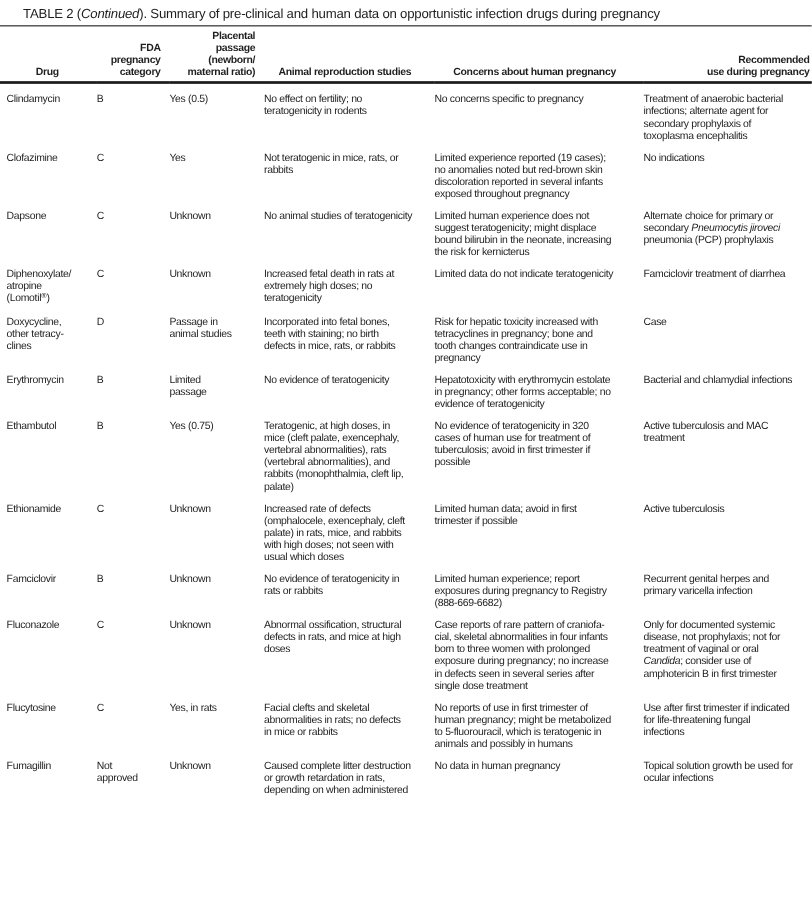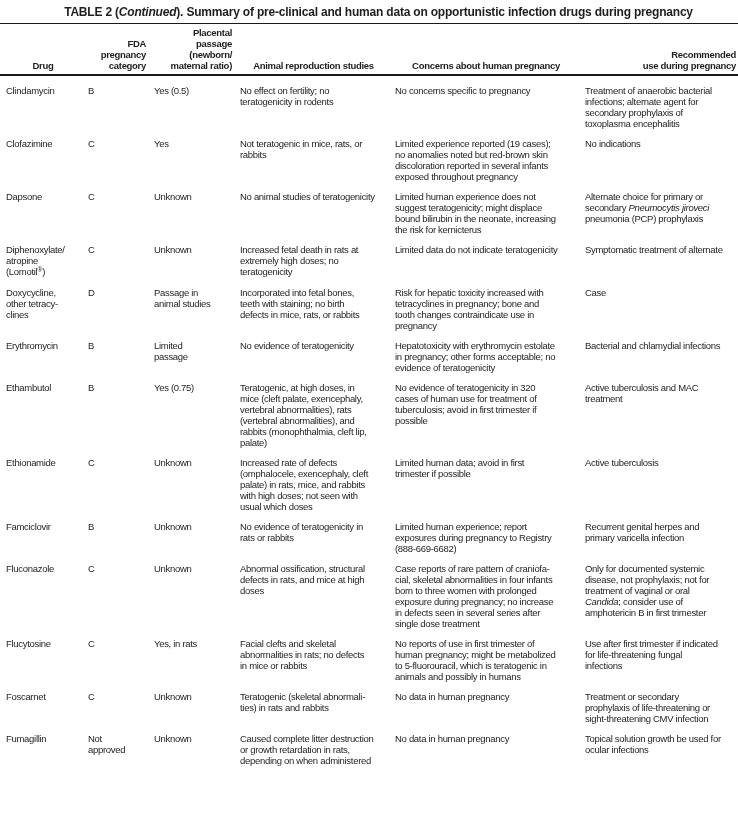"TABLE 2 (Continued). Summary of" .title-block { font-weight: bold -> normal; text-align: center -> none }
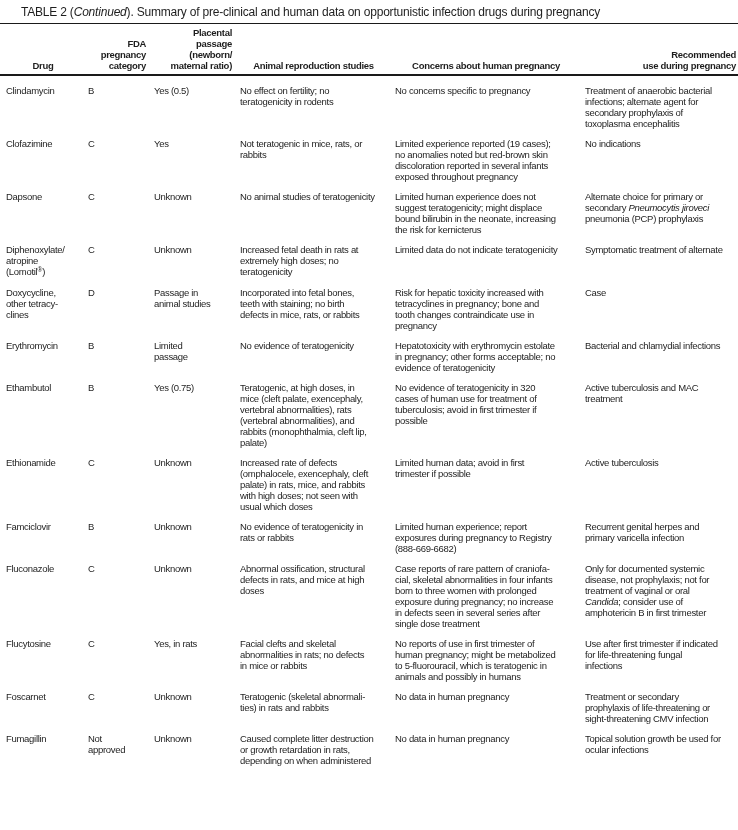"Symptomatic treatment of alternate" td.col-recommended_use { text: Symptomatic treatment of alternate -> Famciclovir treatment of diarrhea }
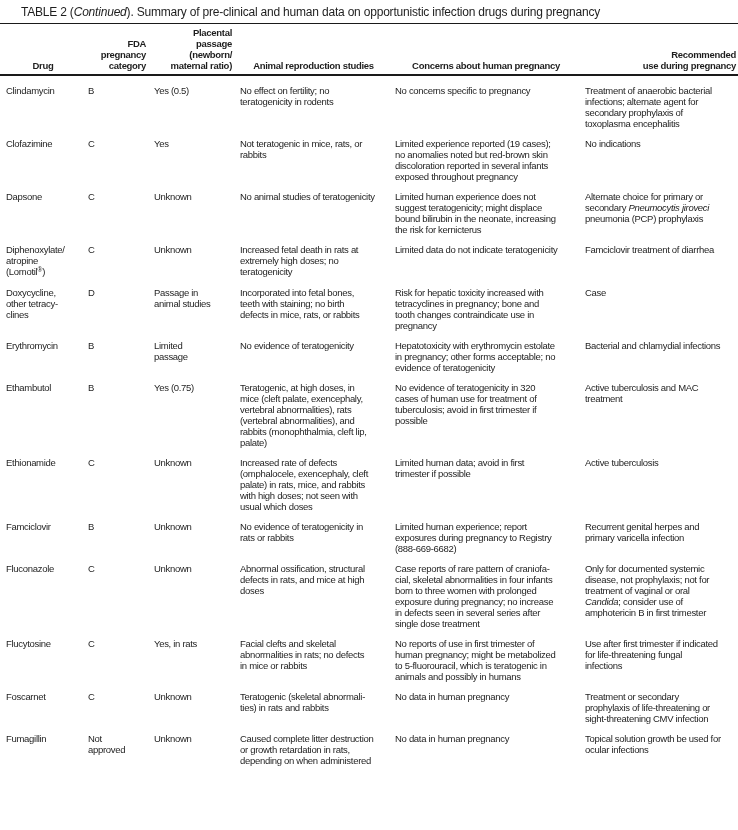"Foscarnet" tr { html: <tr> <td>Foscarnet</td> <td>C</td> <td>Unknown</td> <td>Teratogenic (skeletal abnormali- ties) in rats and rabbits</td> <td>No data in human pregnancy</td> <td>Treatment or secondary prophylaxis of life-threatening or sight-threatening CMV infection</td> </tr> -> none }
